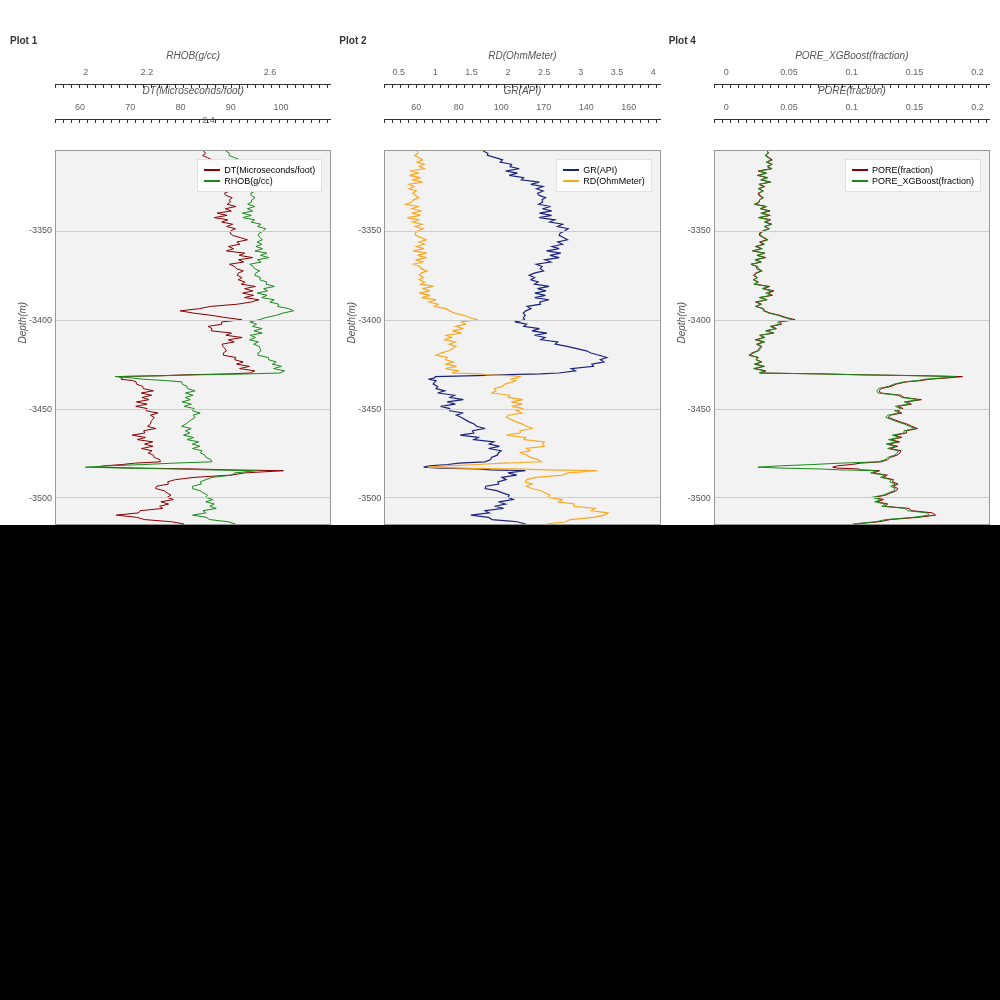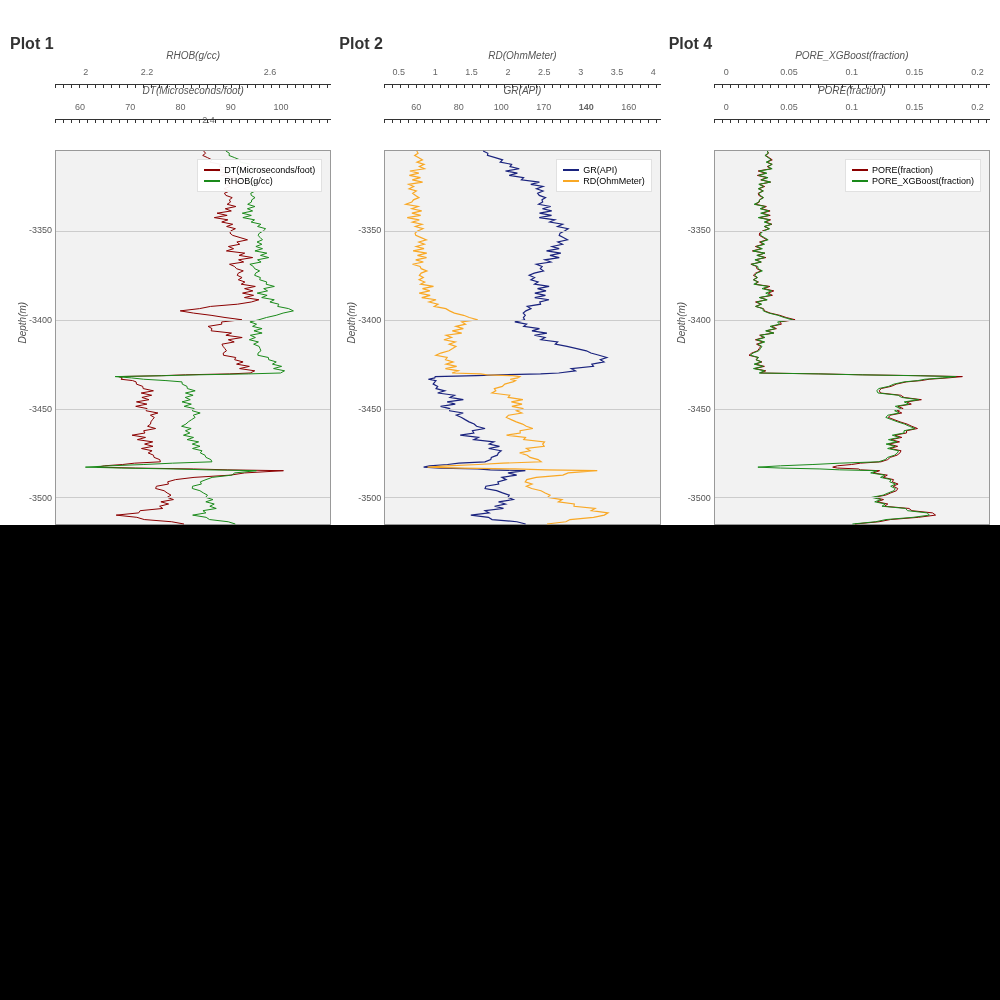"Plot 1" .panel-title { font-size: 16px -> 10px }
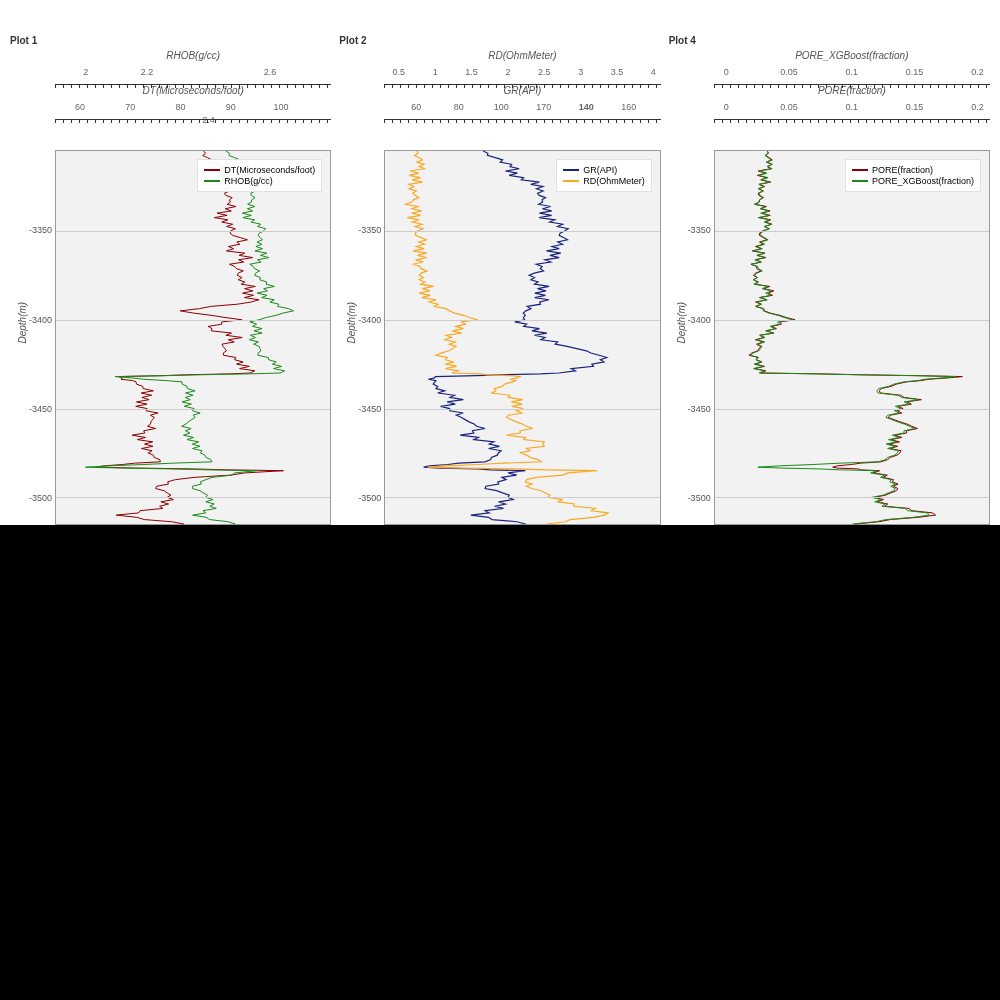"140" span.tick-top { font-weight: bold -> none }
